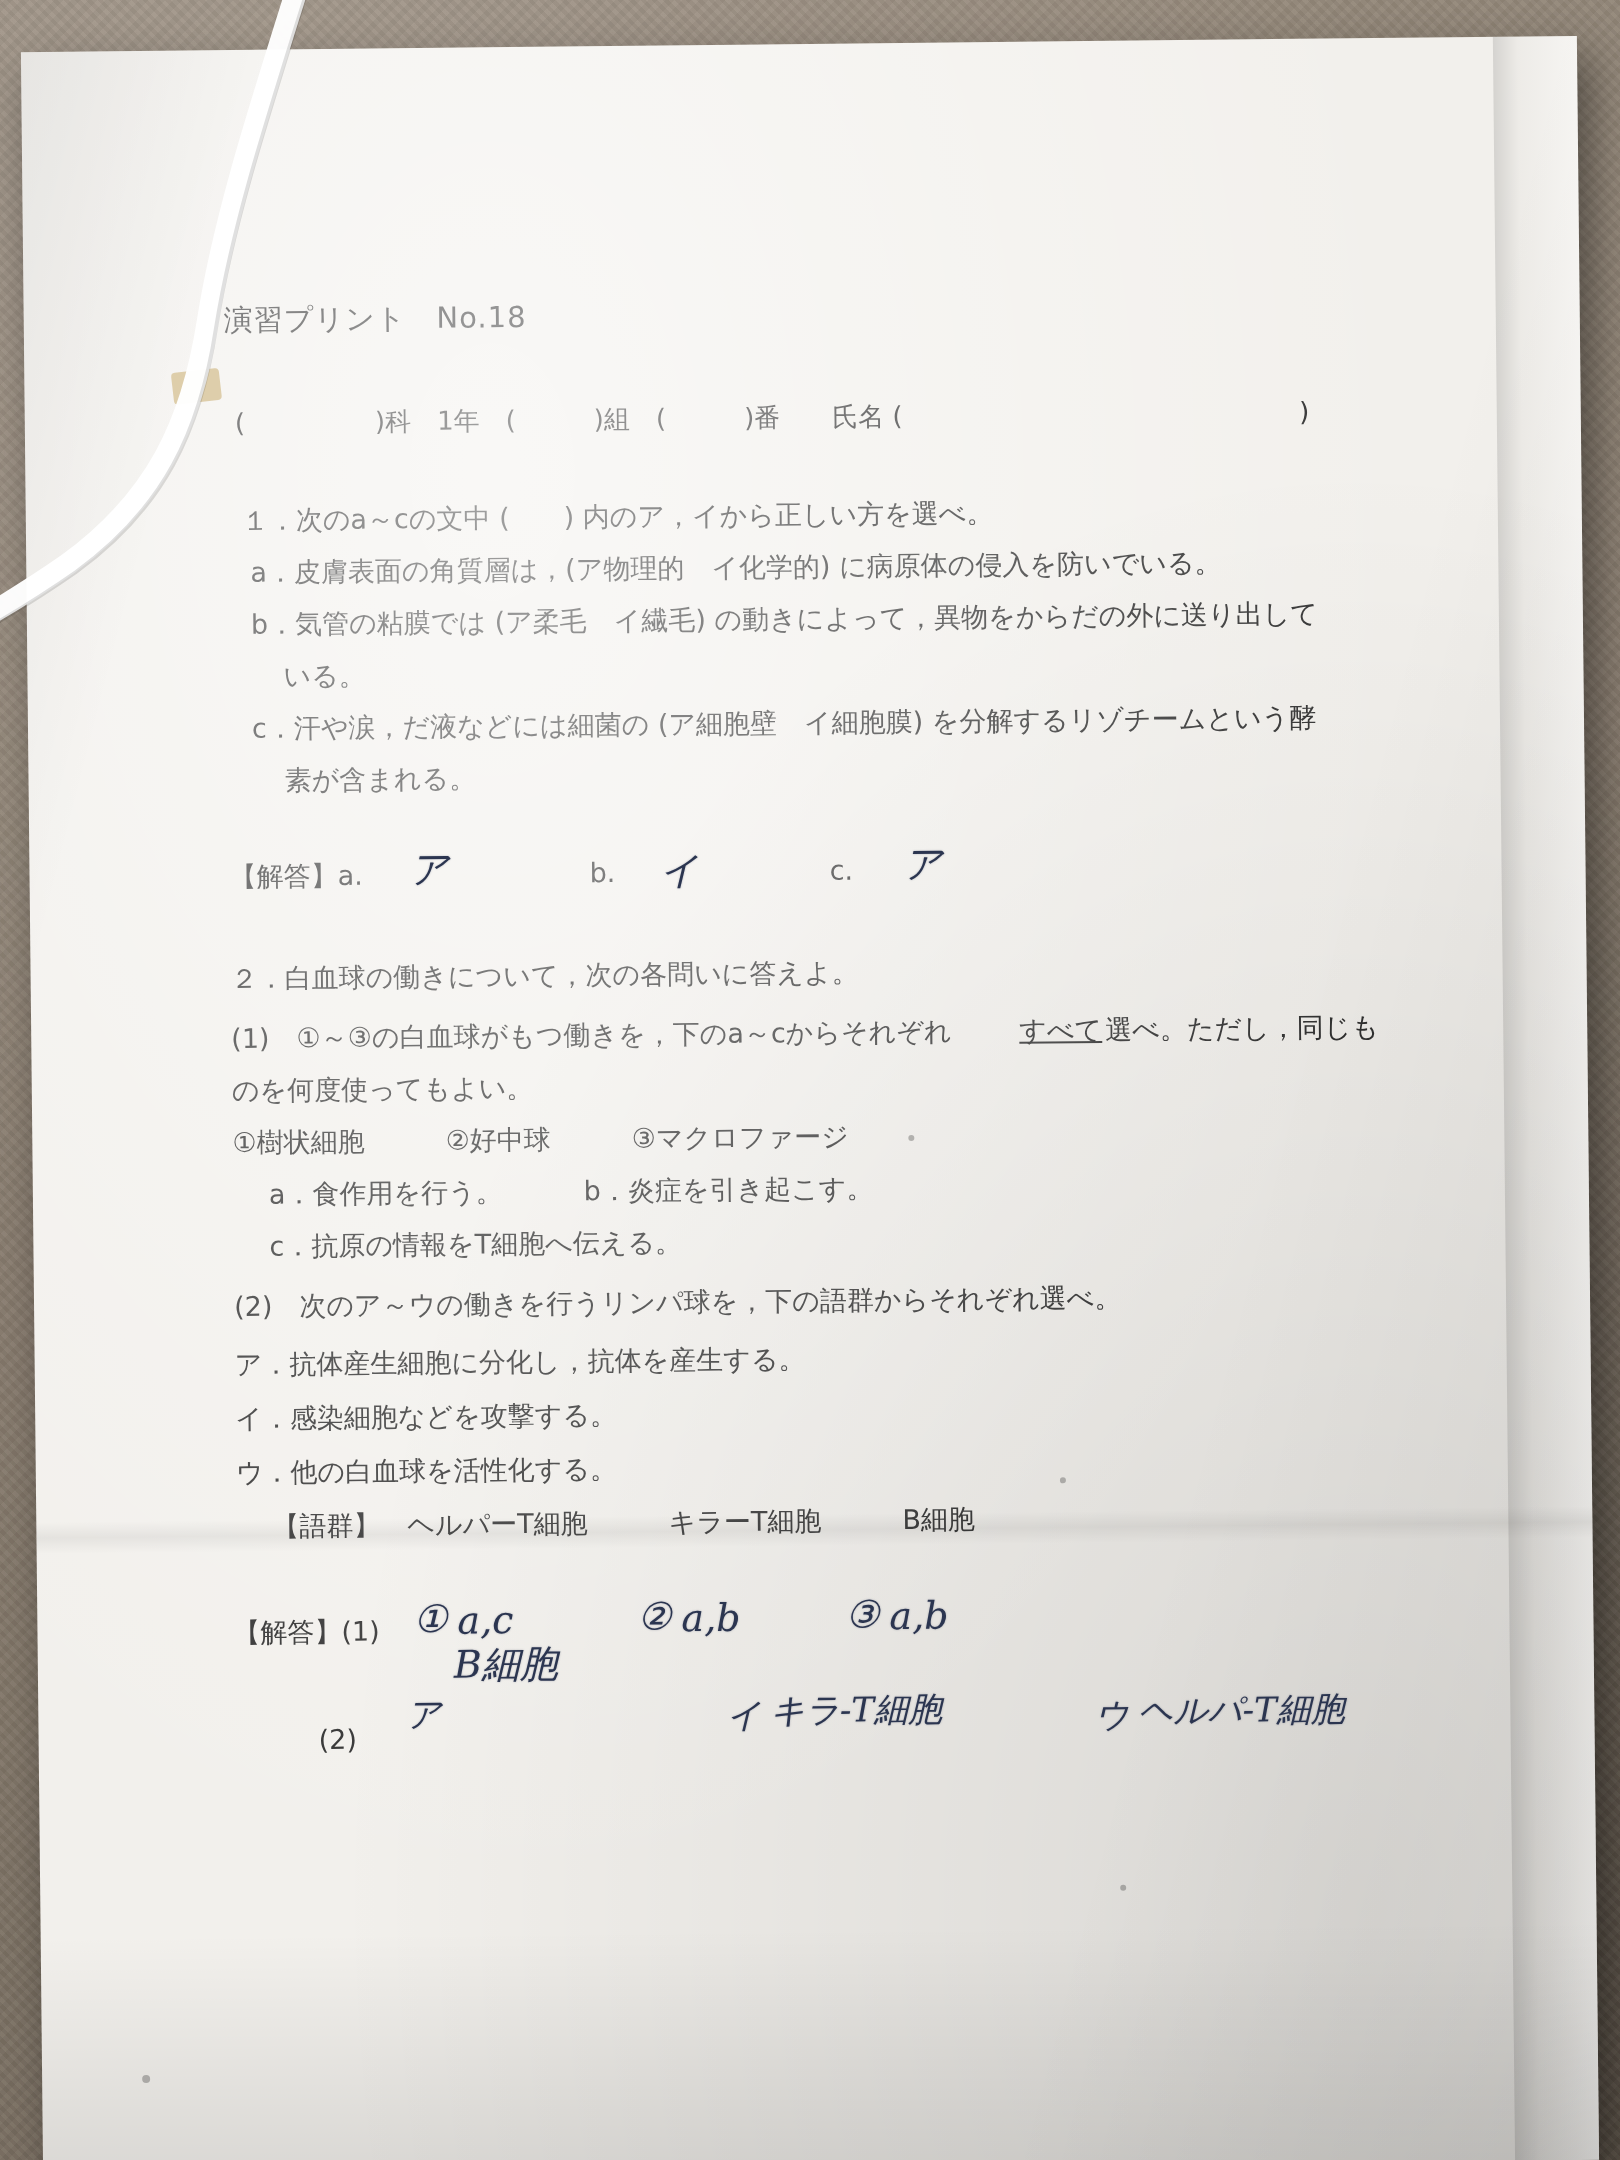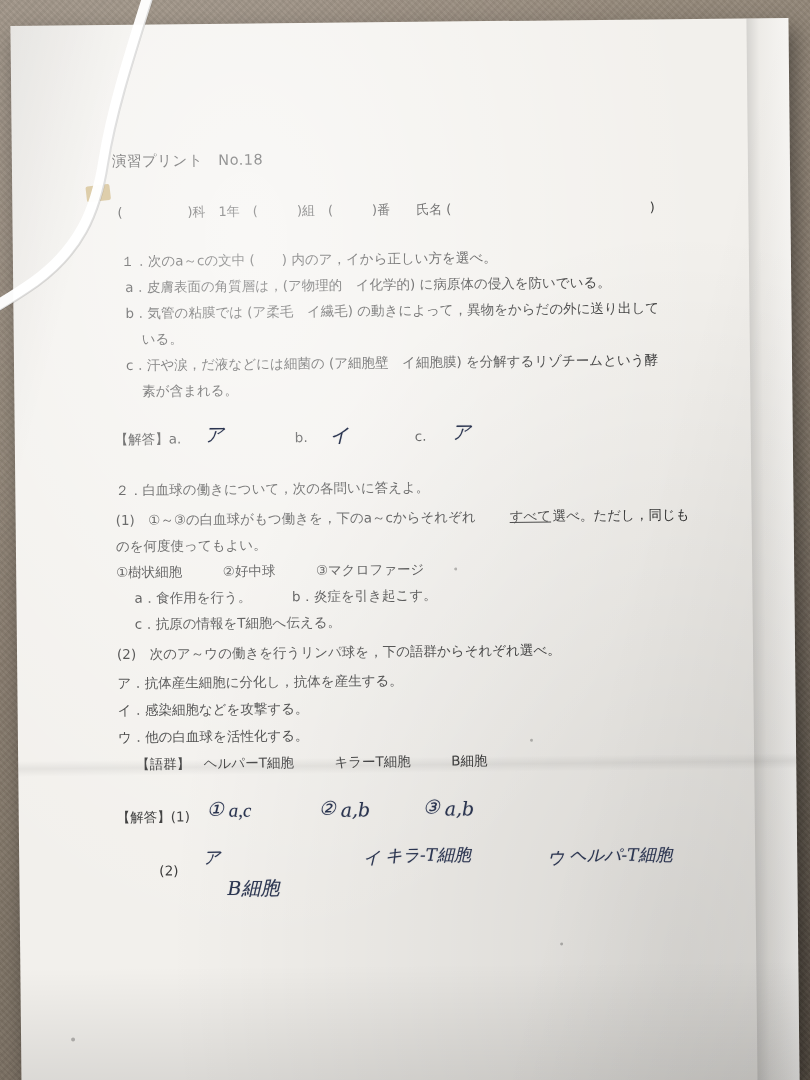"a,c" div.hw { font-family: Liberation Serif, serif -> none }
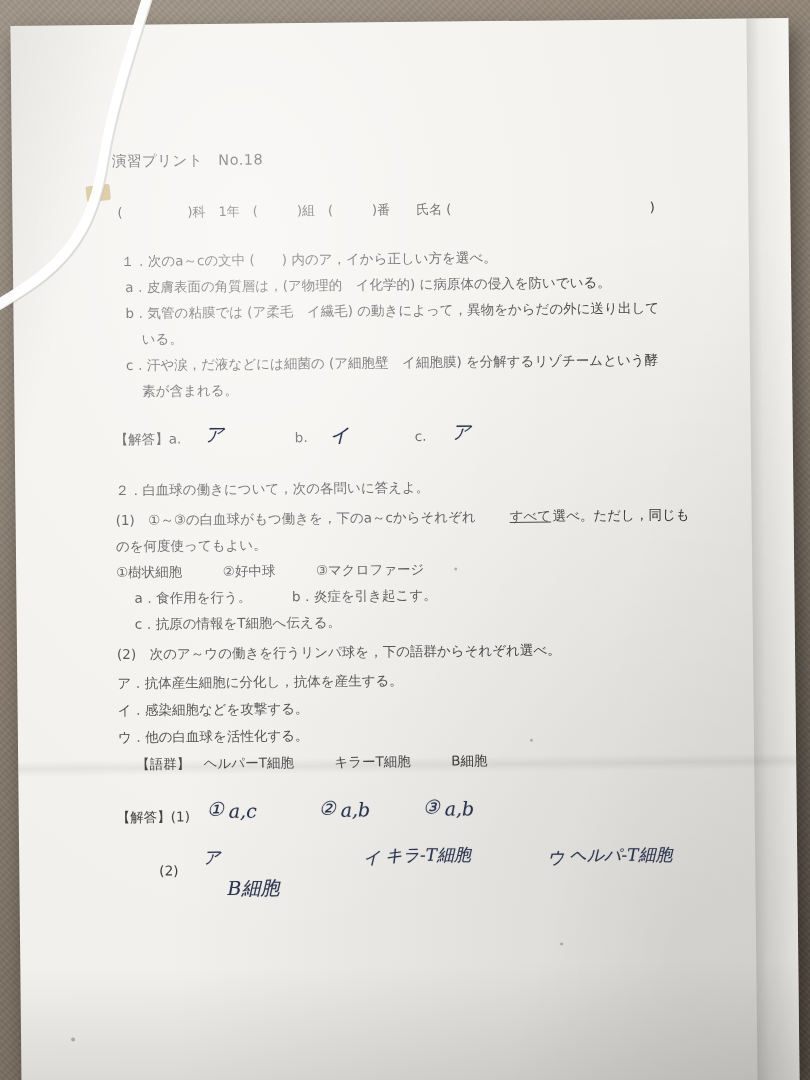"B細胞" div.hw { top: 852px -> 796px }
